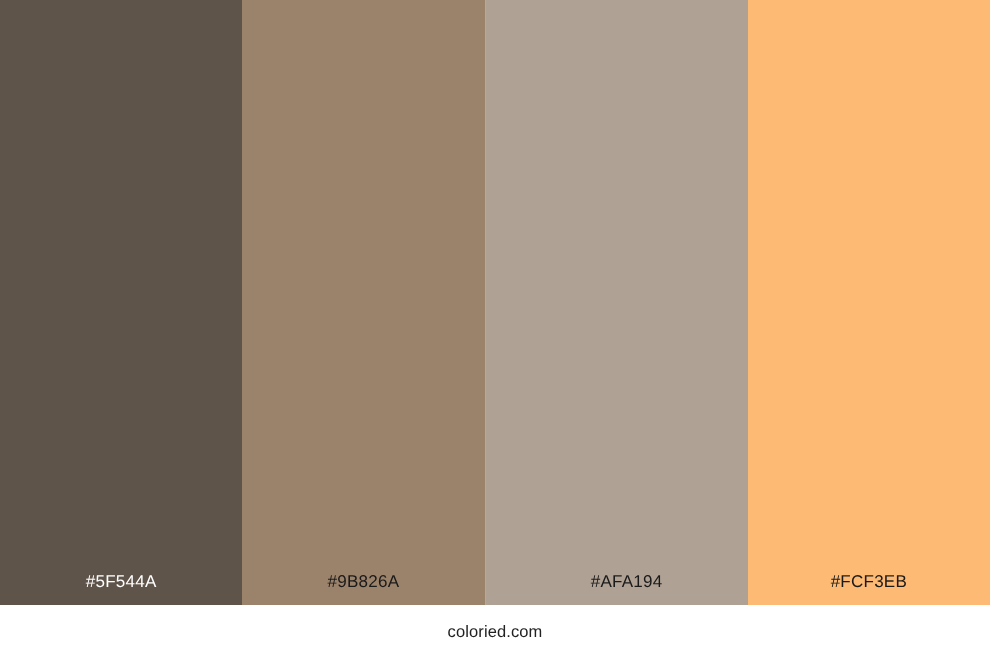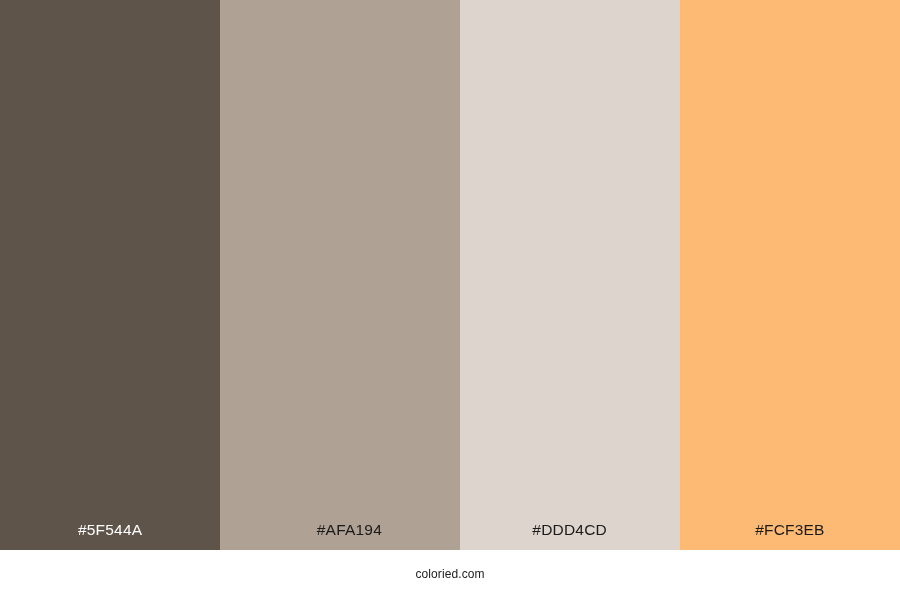"#9B826A" div.swatch { html: none -> <div> <span>#9B826A</span> </div> }
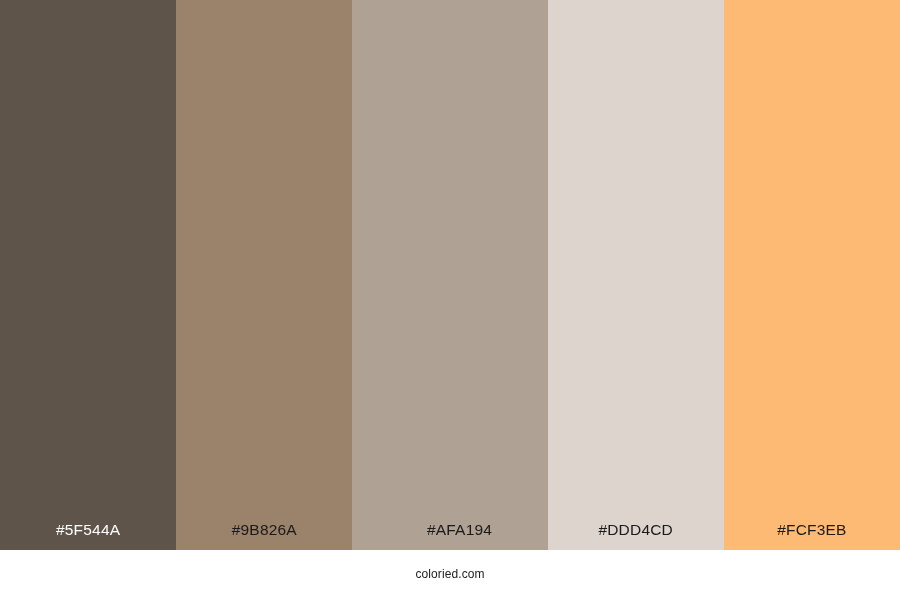"#DDD4CD" div.swatch { html: <div> <span>#DDD4CD</span> </div> -> none }
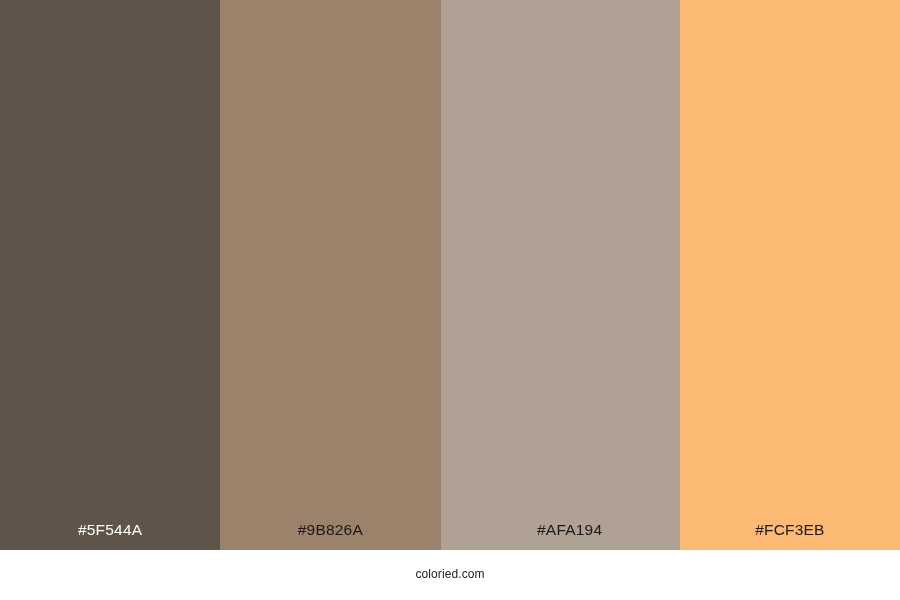"coloried.com" #footer-credit { font-size: 12px -> 15px }
